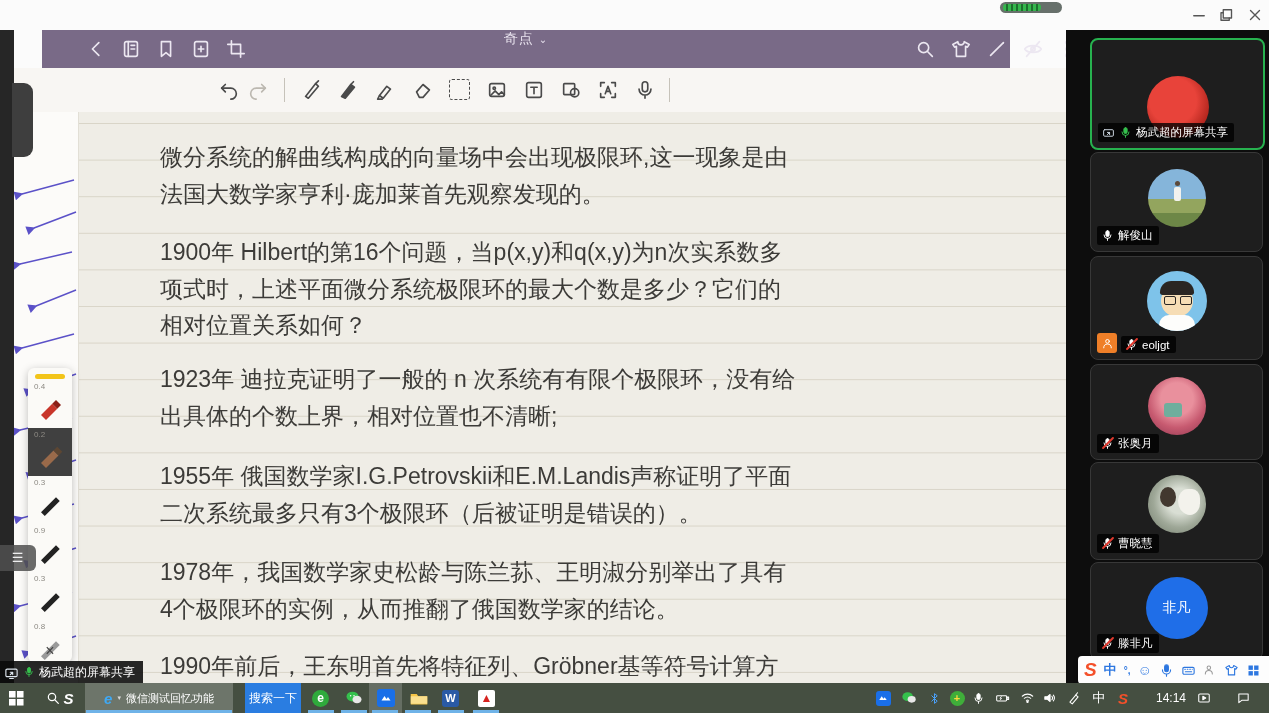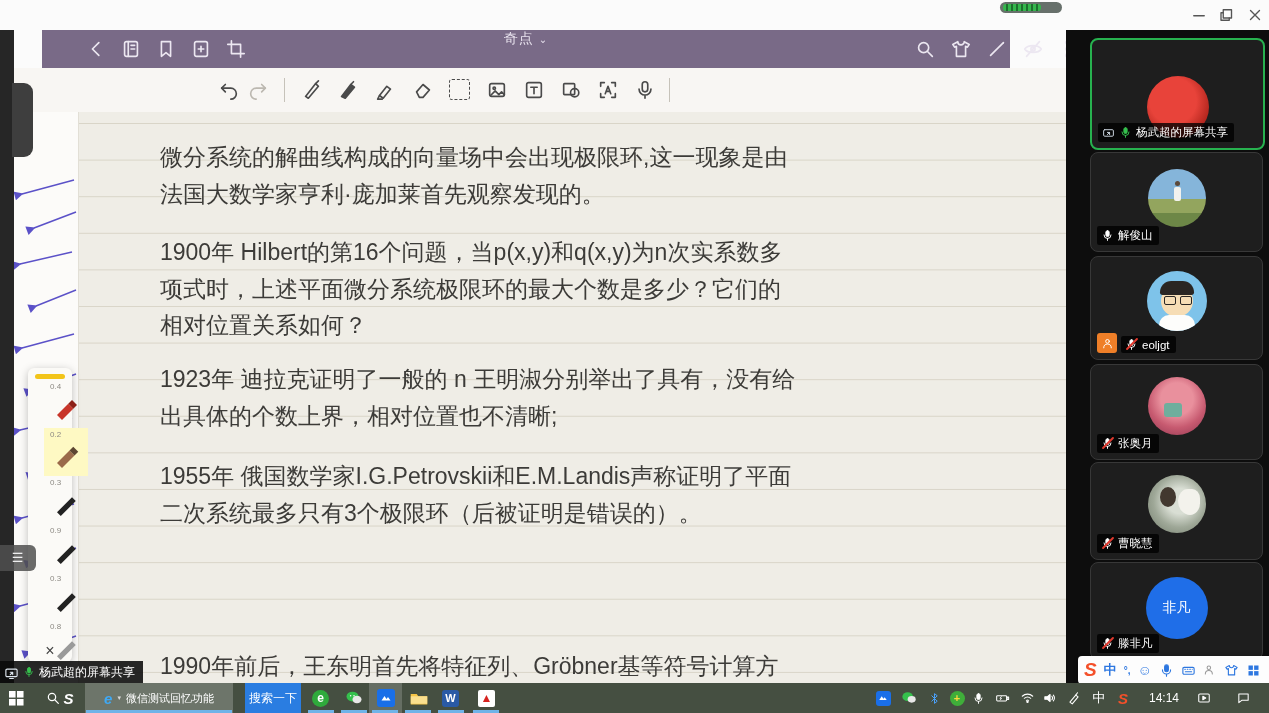"0.4" .pen-row { left: 16px -> 0 }
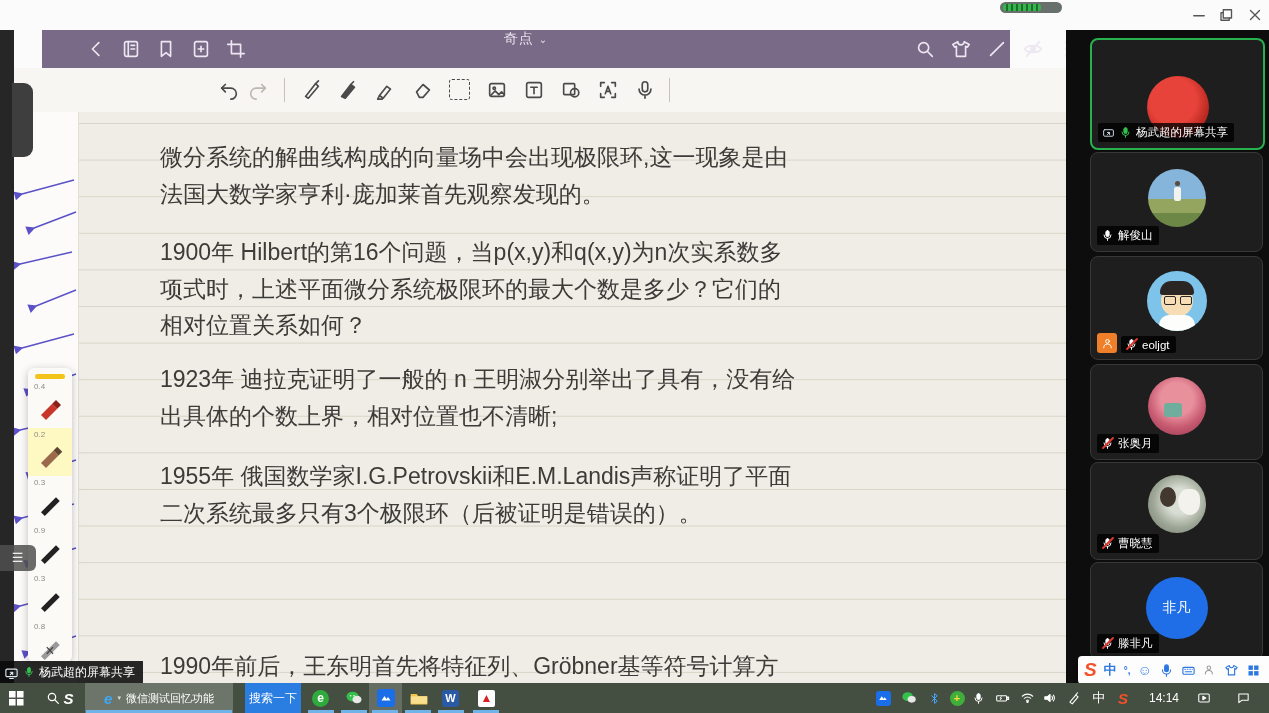"1923年 迪拉克证明了一般的 n 王明淑分别举出了具有，没有给" div.abs { text: 王明淑分别举出了具有 -> 次系统有有限个极限环 }
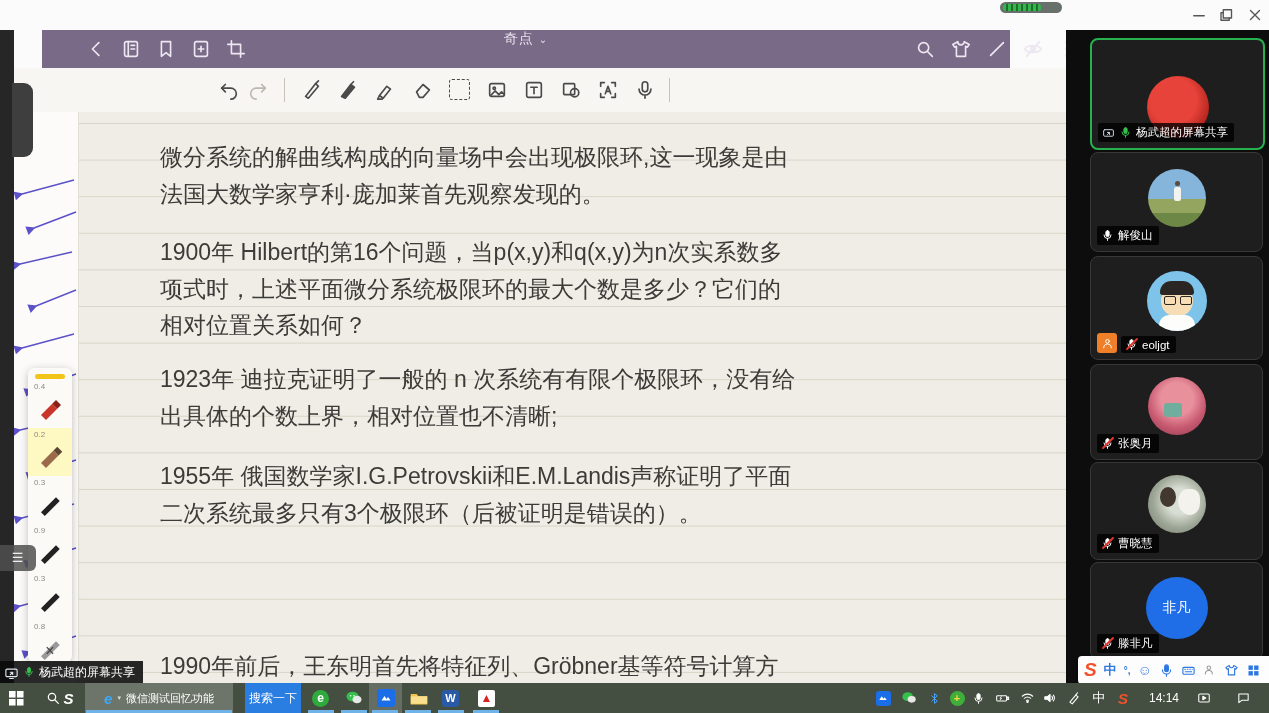"0.2" div.pen-row { background: #fef9c3 -> #404040 }
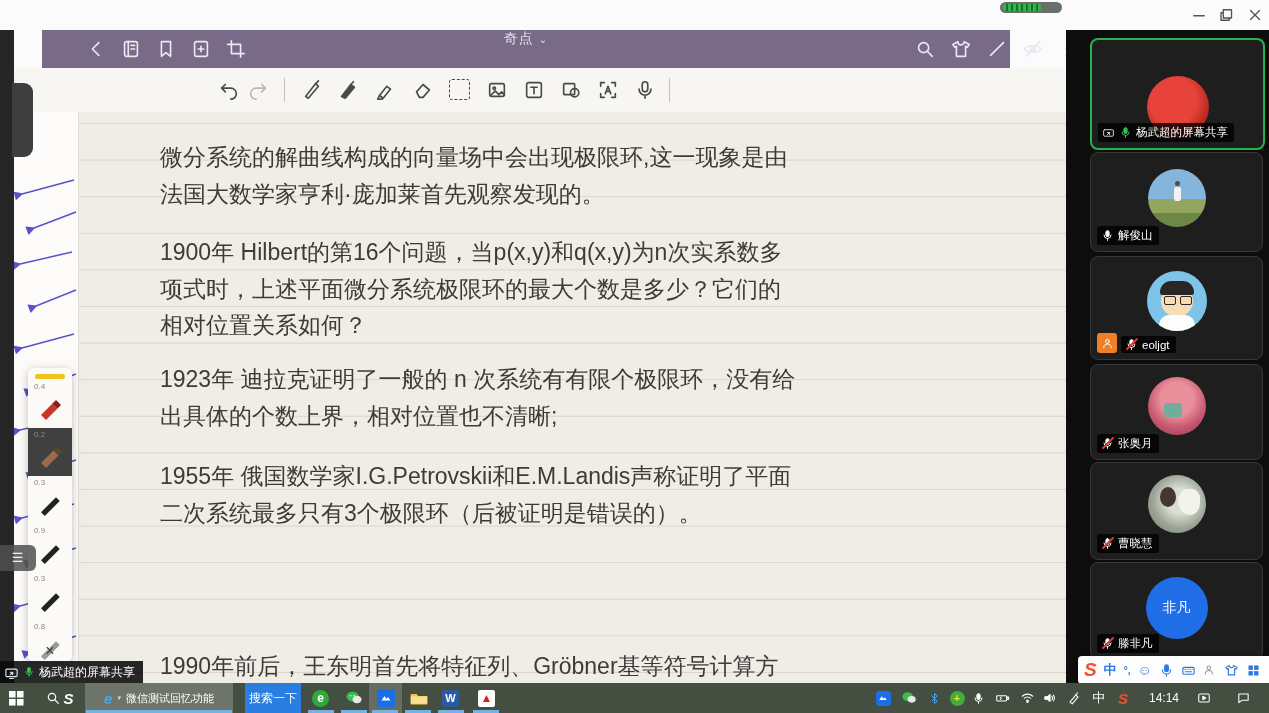"1978年，我国数学家史松龄与陈兰荪、王明淑分别举出了具有" div.abs { html: none -> <div>1978年，我国数学家史松龄与陈兰荪、王明淑分别举出了具有 4个极限环的实例，从而推翻了俄国数学家的结论。</div> }
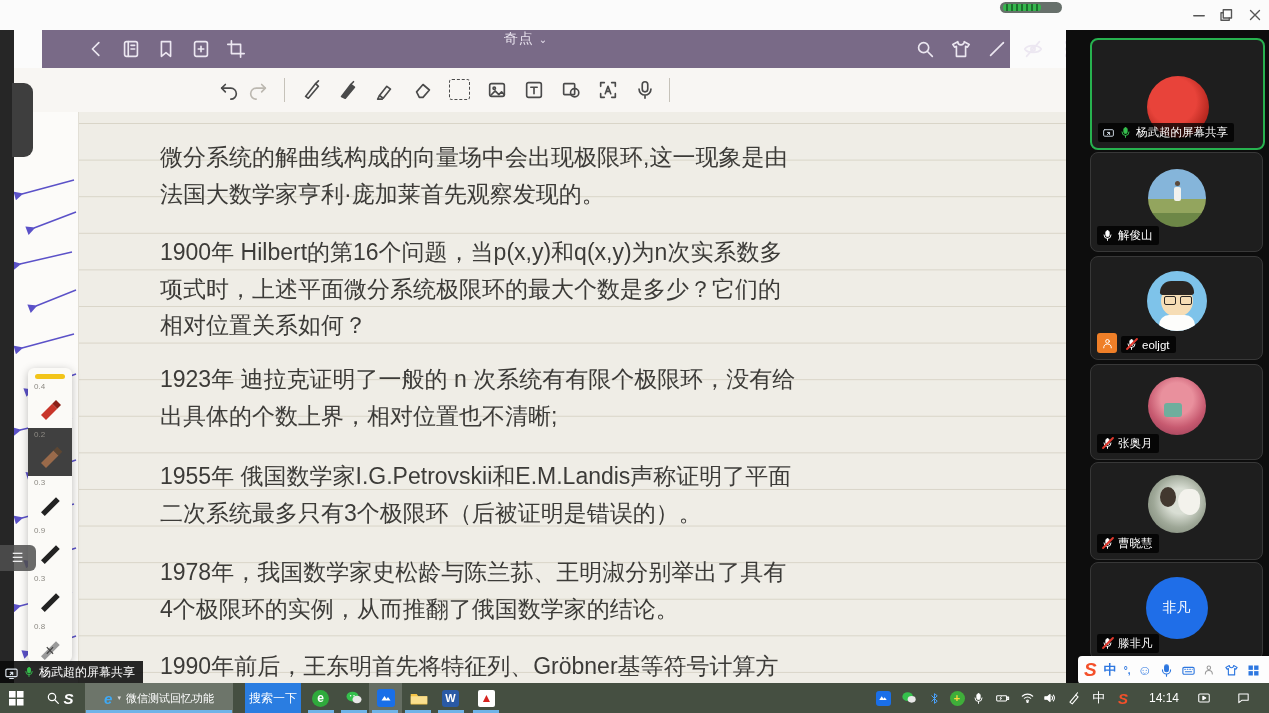"14:14" .tray-clock { justify-content: none -> flex-end }
